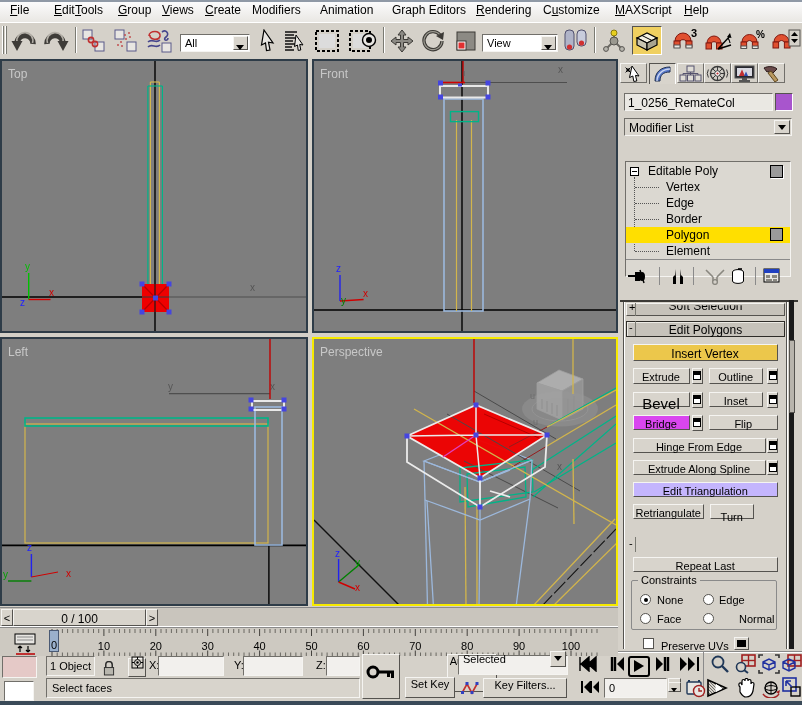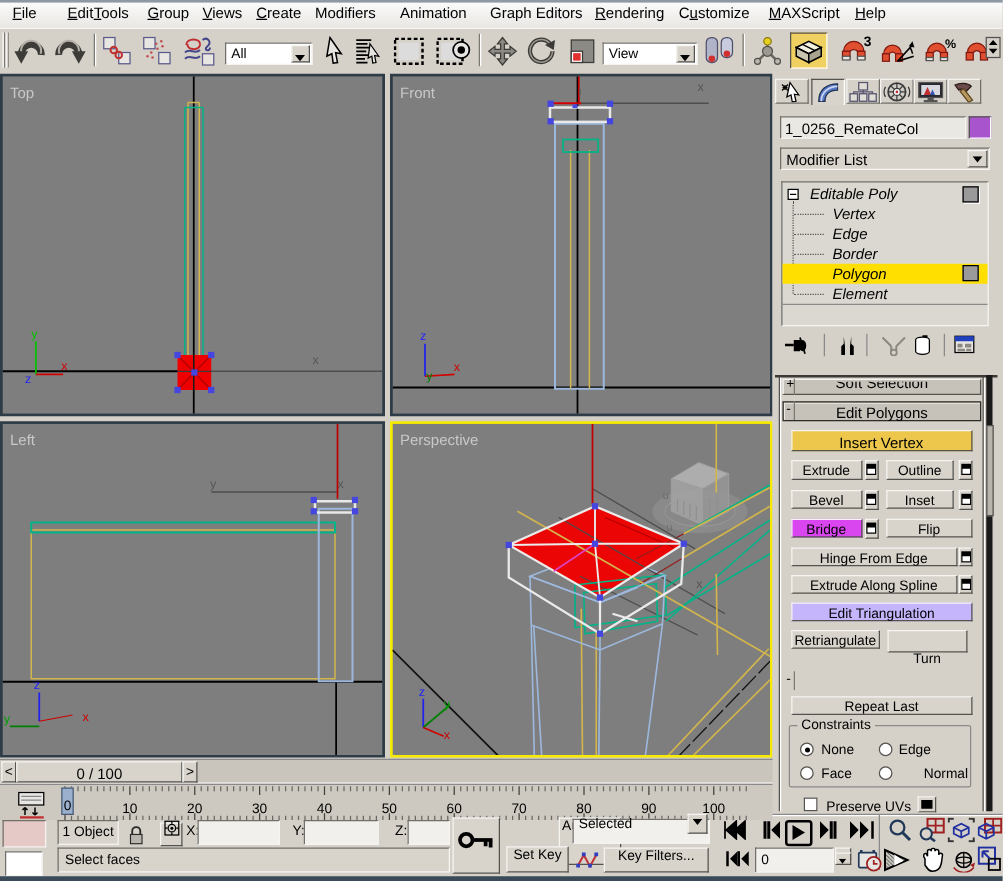"Editable Poly" div.abs { font-style: italic -> none; top: 88px -> 104px }
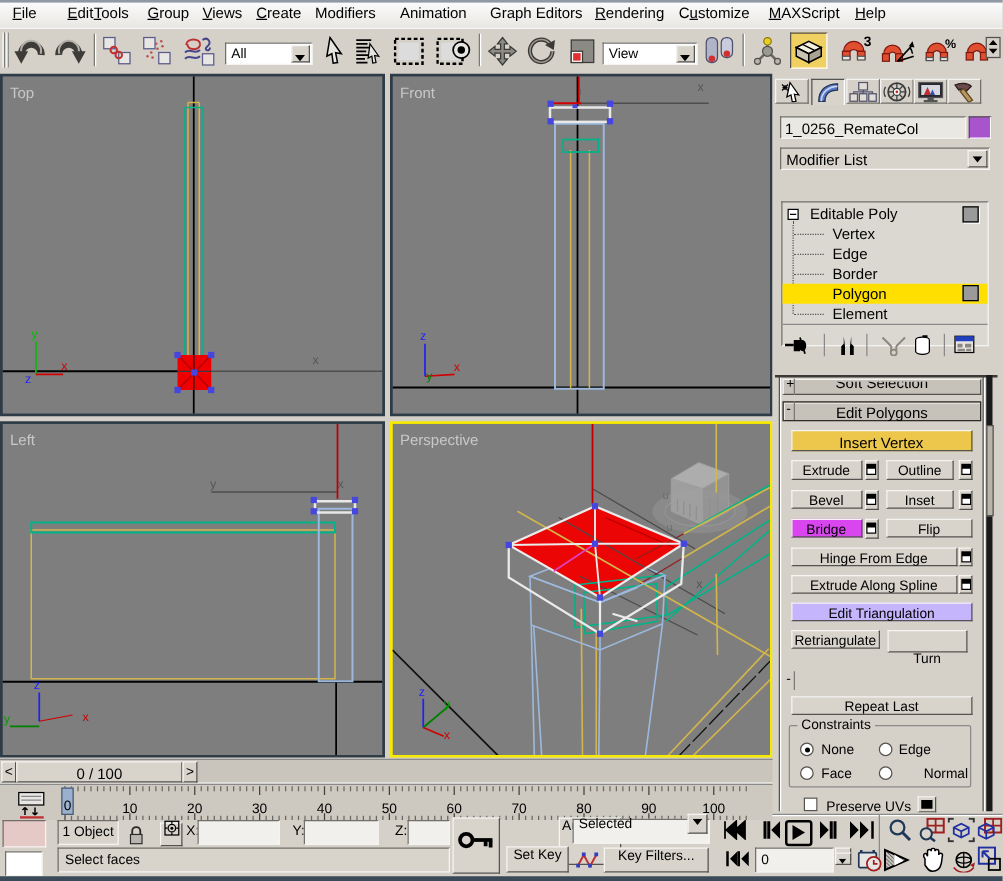"Bevel" div.abs { font-size: 11px -> 15px }
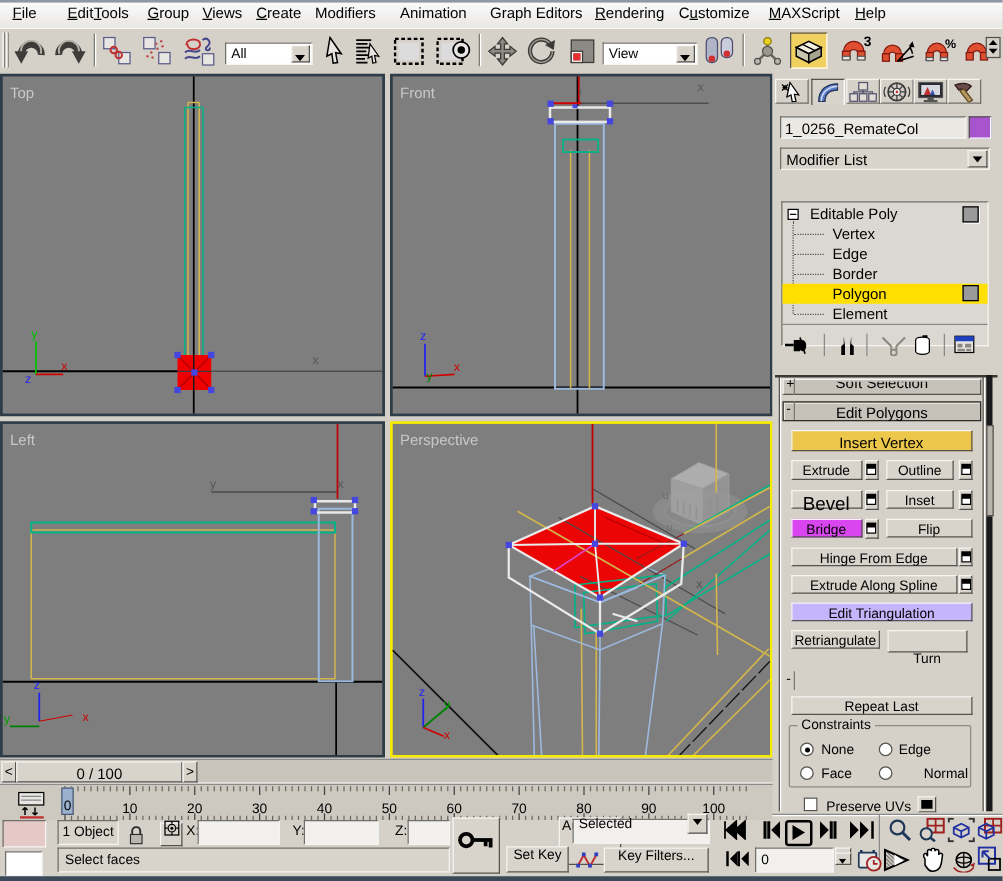"Turn" div.abs { padding-top: 16px -> 6px; width: 64px -> 44px }
